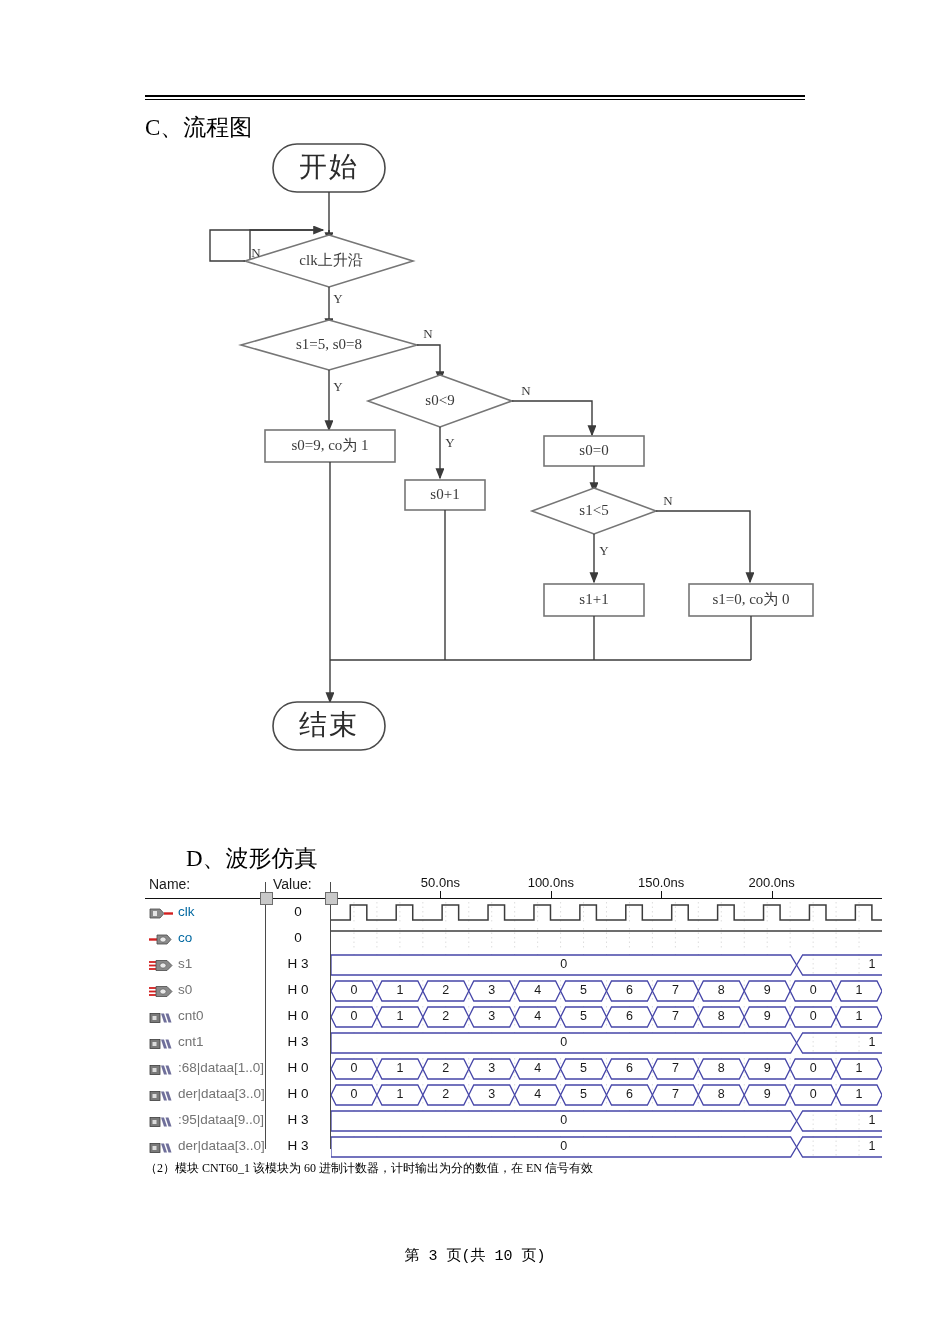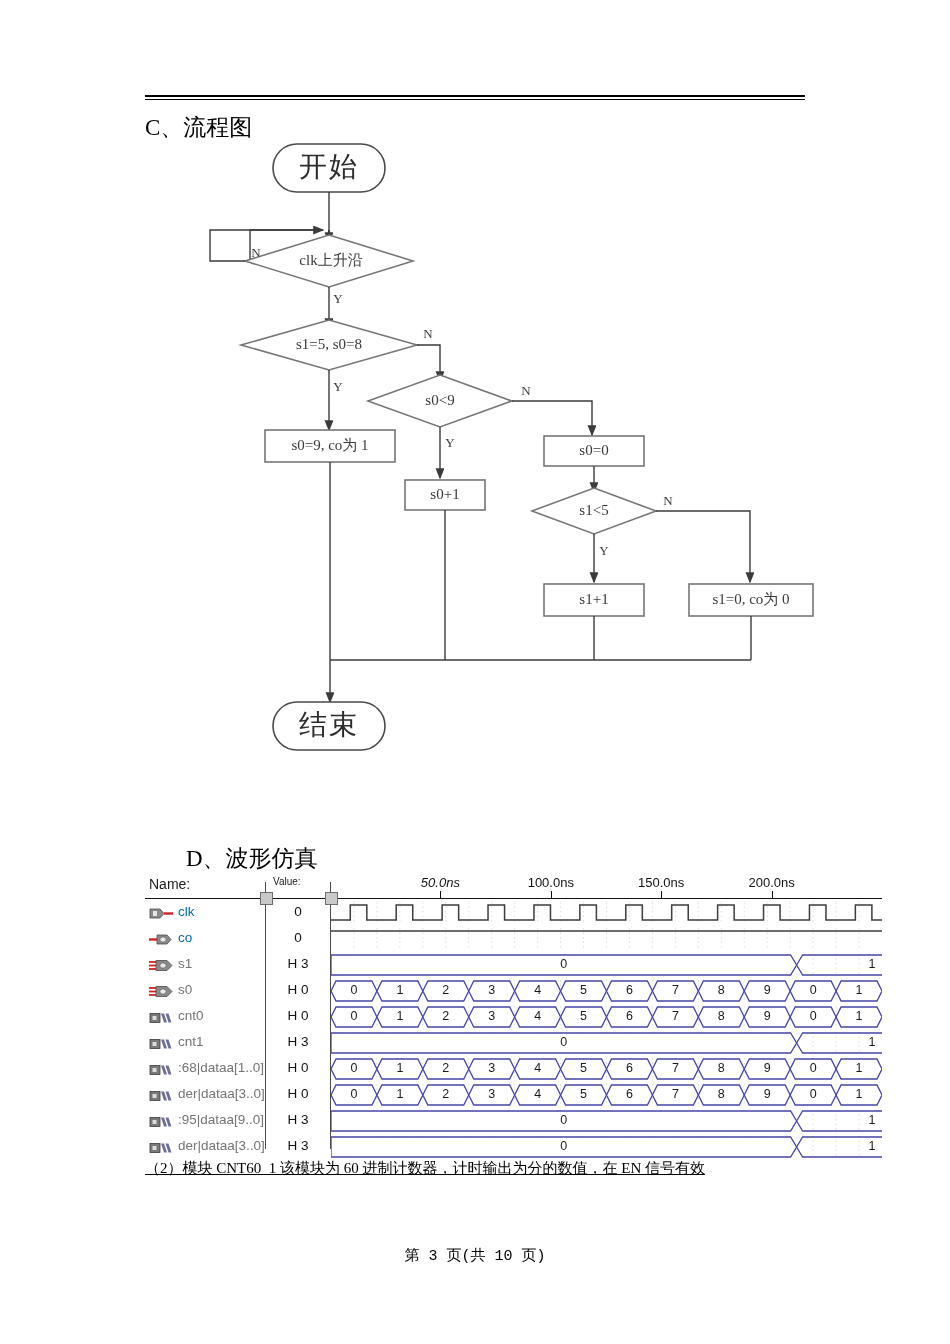"Value:" .lbl-value { font-size: 10px -> 14px }
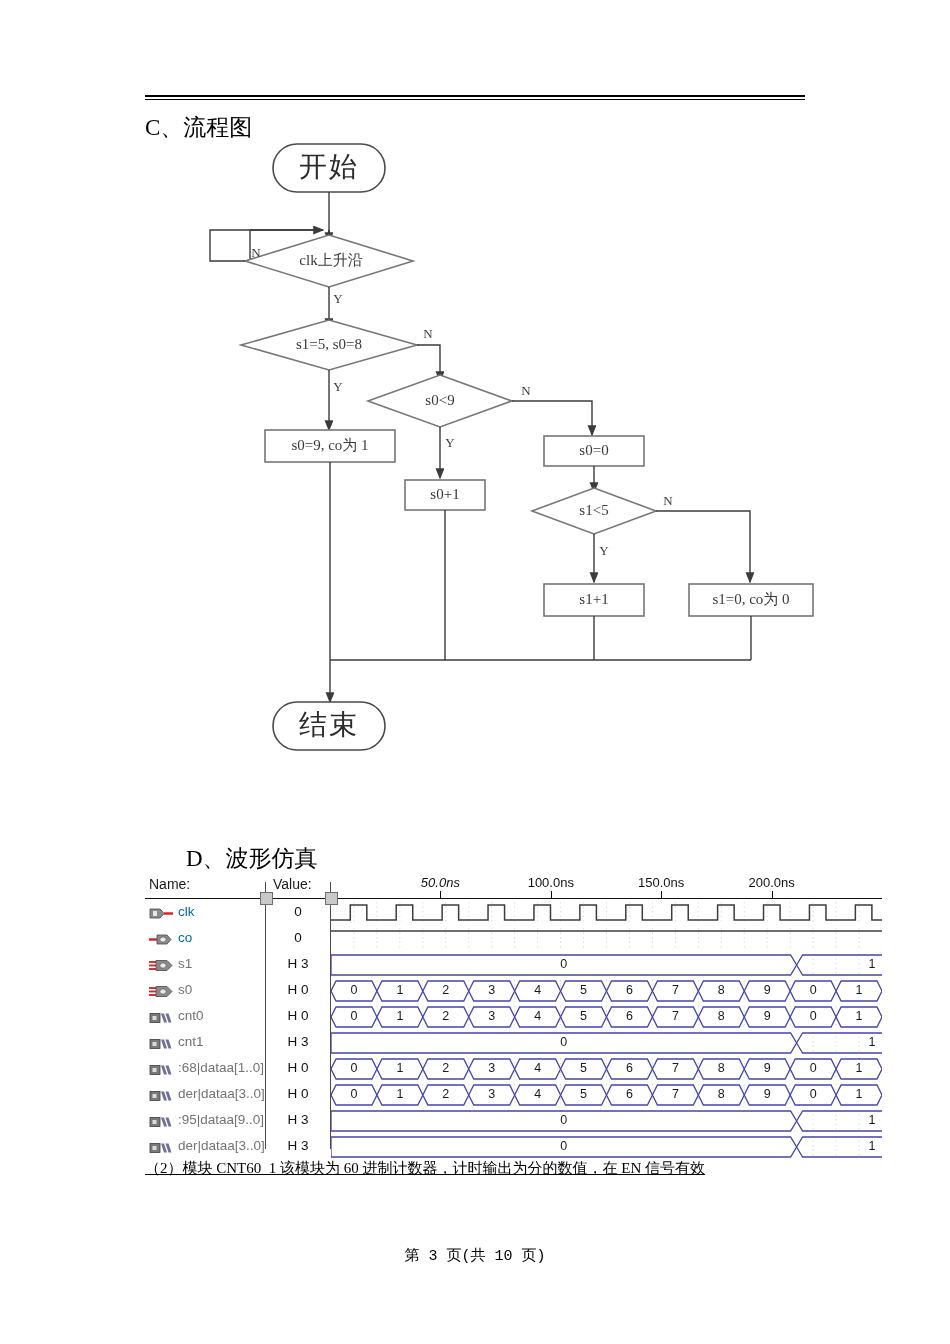"50.0ns" div.tick-lbl { font-style: italic -> none }
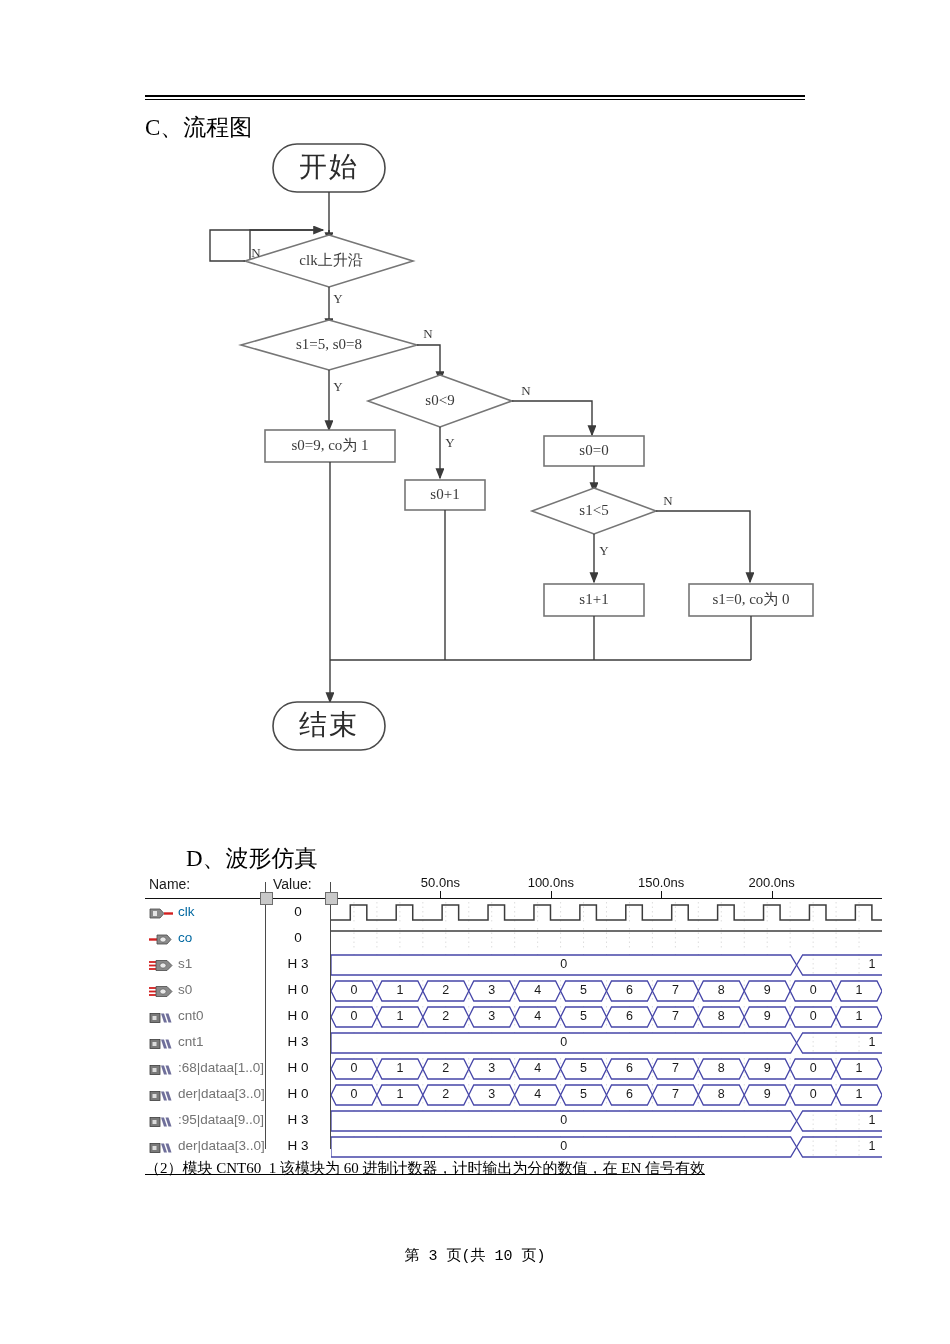"（2）模块 CNT60_1 该模块为 60 进制计数器，计时输出为分的数值，在" .para { font-size: 15px -> 12px; text-decoration: underline -> none }
